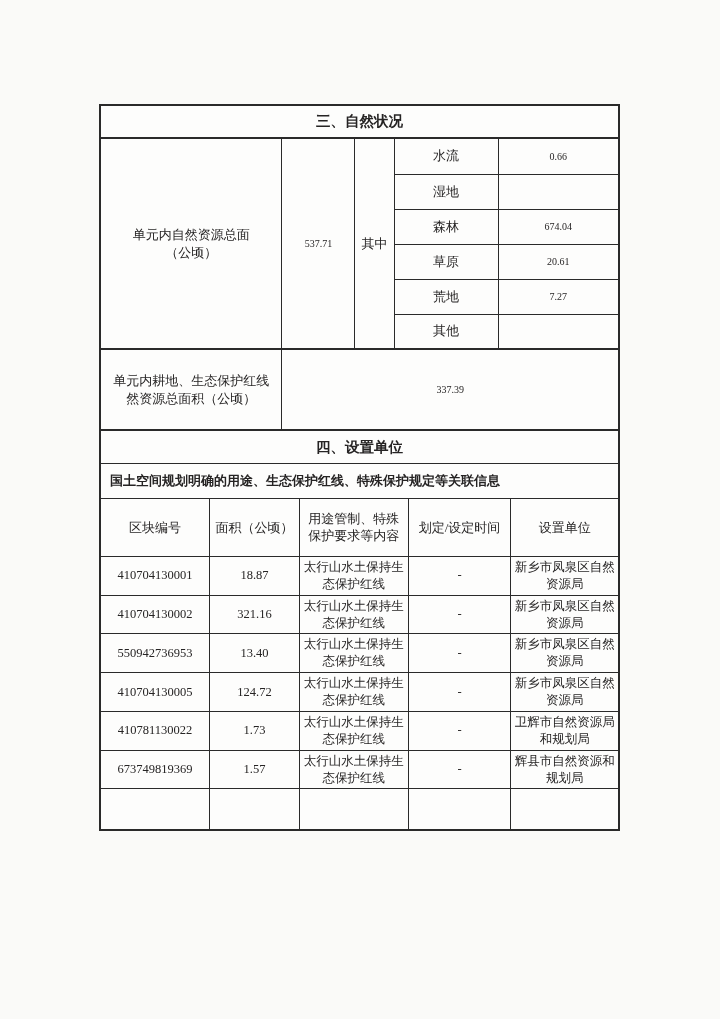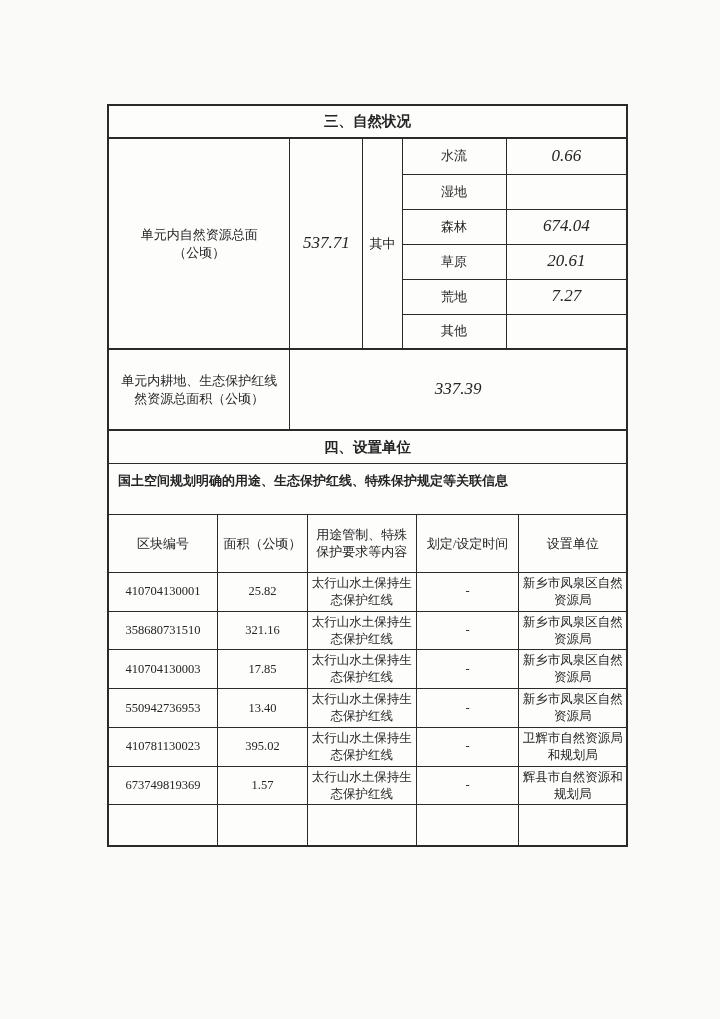"三、自然状况" .sheet { left: 107px -> 99px }
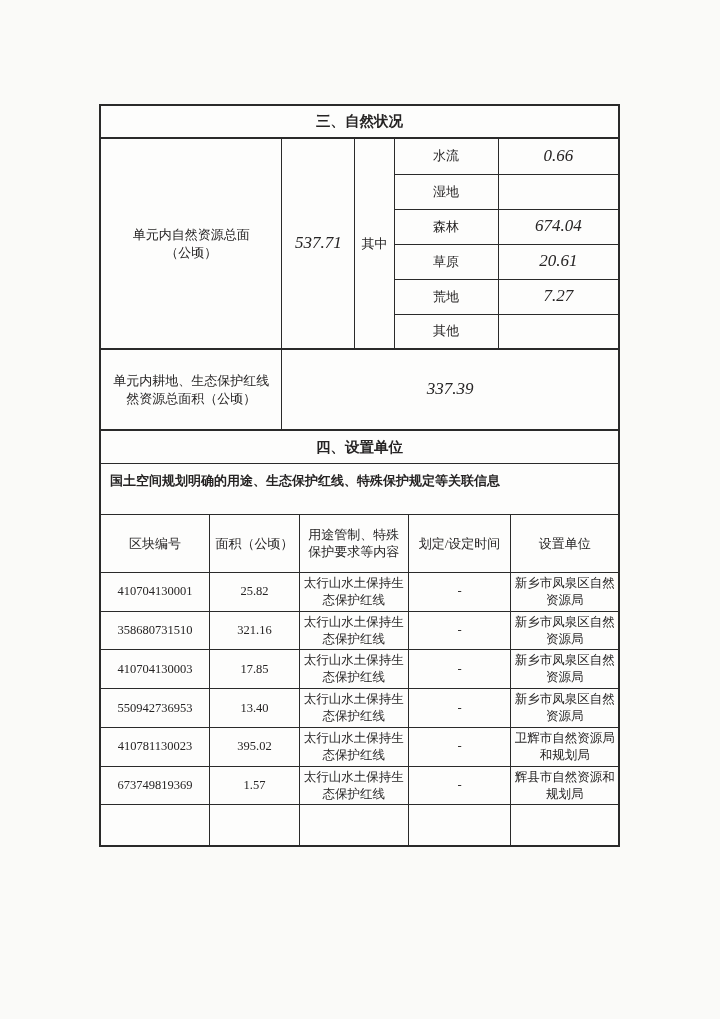"0.66" .num { font-size: 17px -> 10px; font-style: italic -> none }
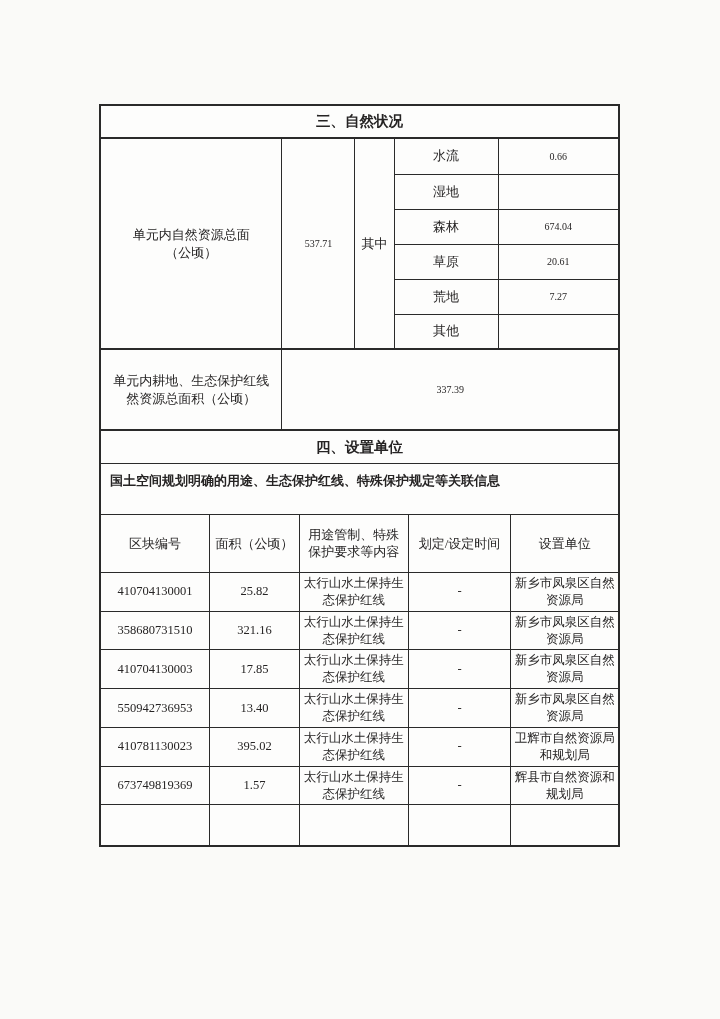"国土空间规划明确的用途、生态保护红线、特殊保护规定等关联信息" .subtitle { padding: 9px 9px 24px 9px -> 9px 9px 8px 9px }
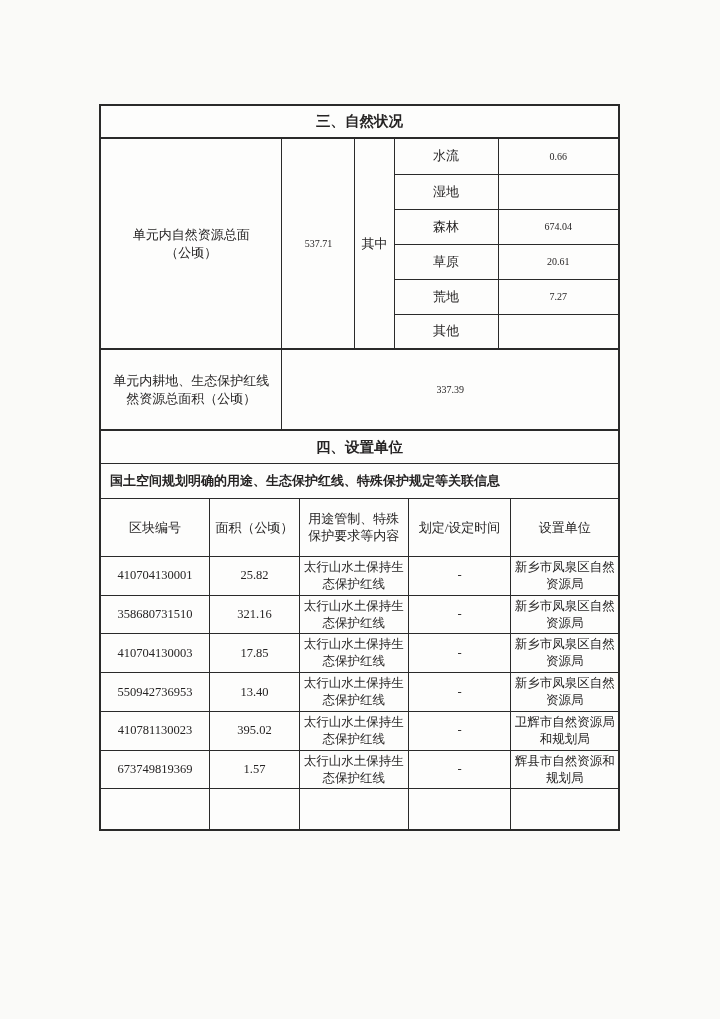"25.82" td { text: 25.82 -> 18.87 }
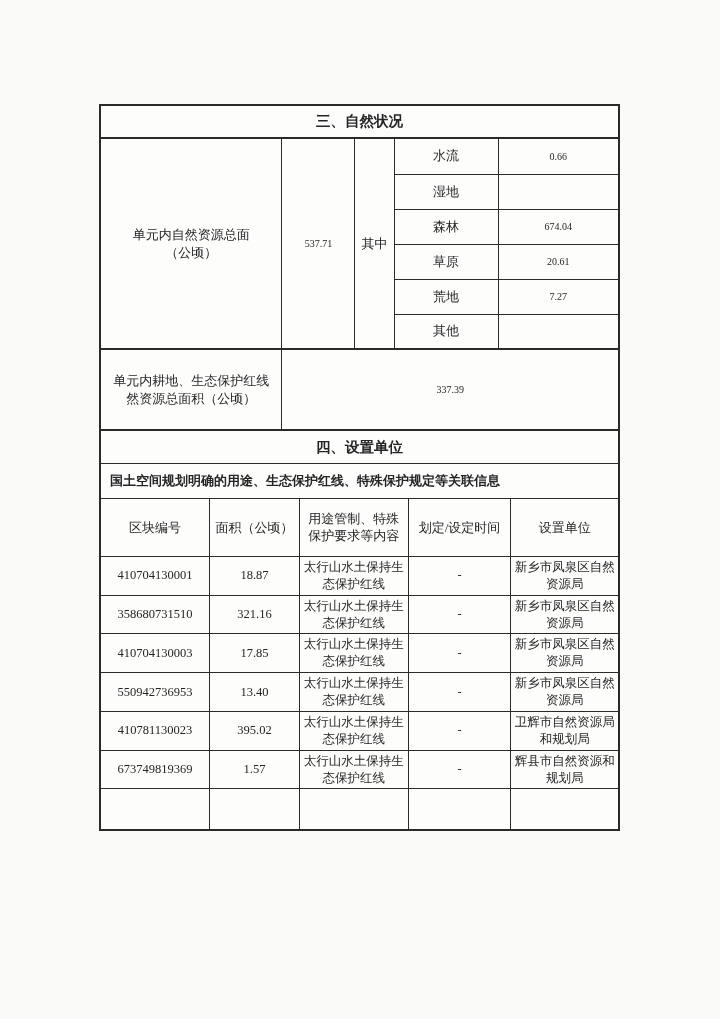"358680731510" td { text: 358680731510 -> 410704130002 }
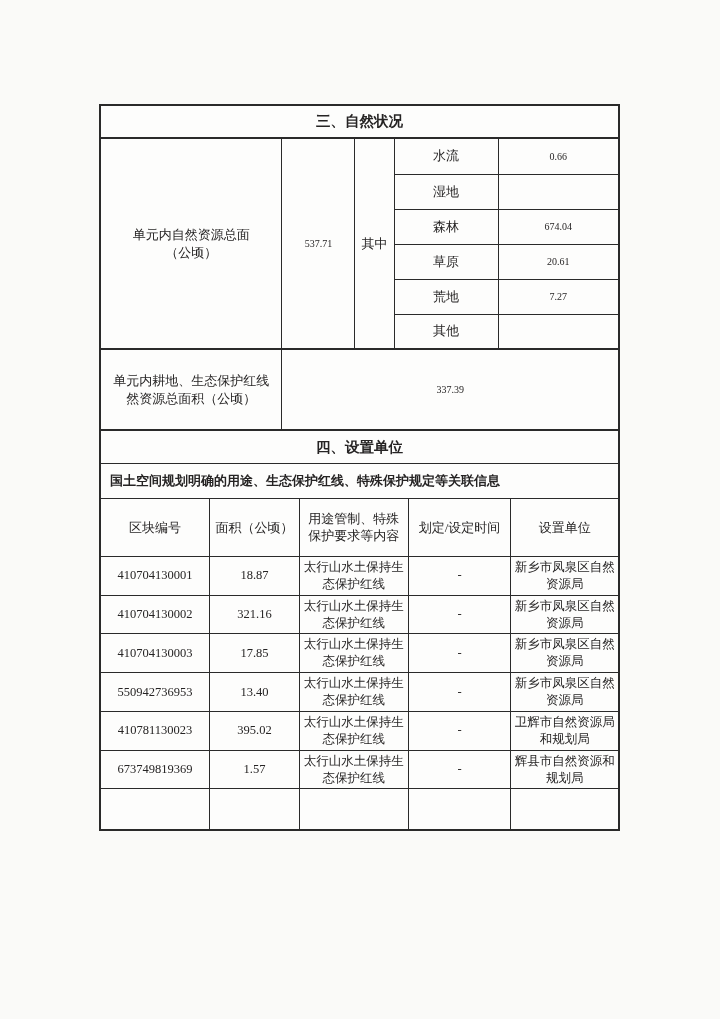"410704130003" tr.drow { html: <tr> <td>410704130003</td> <td>17.85</td> <td>太行山水土保持生态保护红线</td> <td>-</td> <td>新乡市凤泉区自然资源局</td> </tr> -> none }
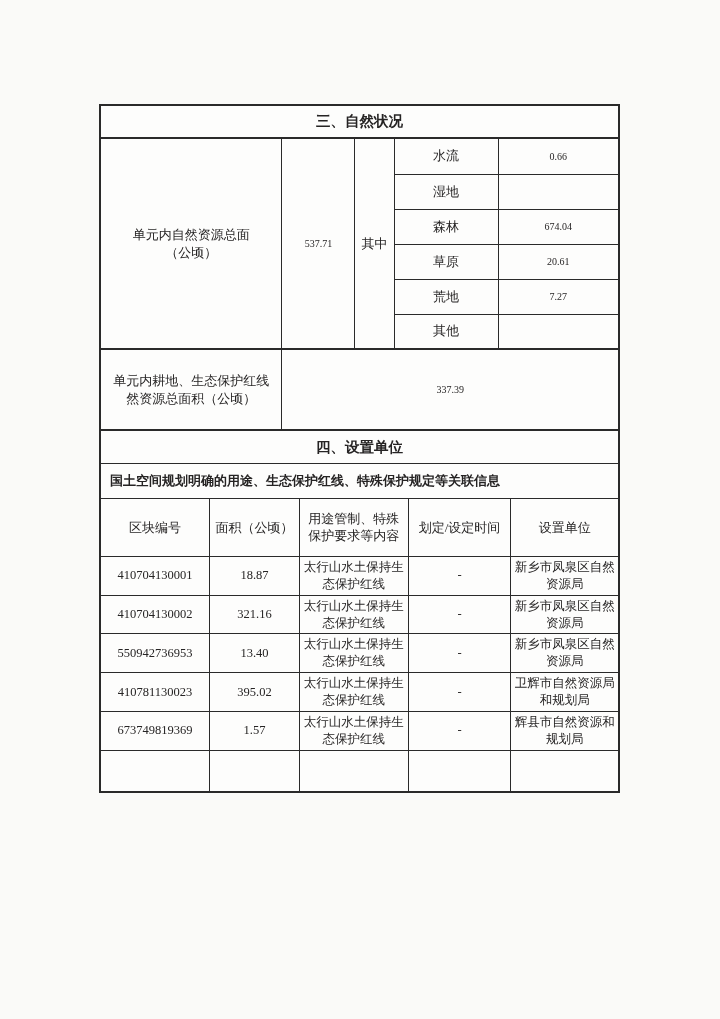"410704130005" tr.drow { html: none -> <tr> <td>410704130005</td> <td>124.72</td> <td>太行山水土保持生态保护红线</td> <td>-</td> <td>新乡市凤泉区自然资源局</td> </tr> }
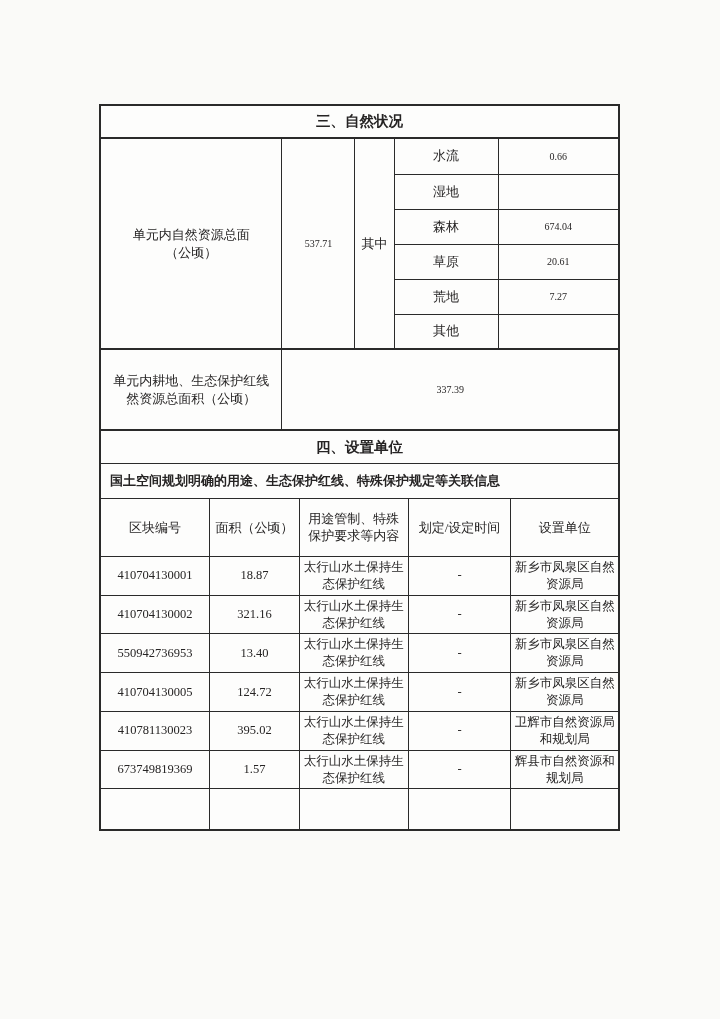"410781130022" tr.drow { html: none -> <tr> <td>410781130022</td> <td>1.73</td> <td>太行山水土保持生态保护红线</td> <td>-</td> <td>卫辉市自然资源局和规划局</td> </tr> }
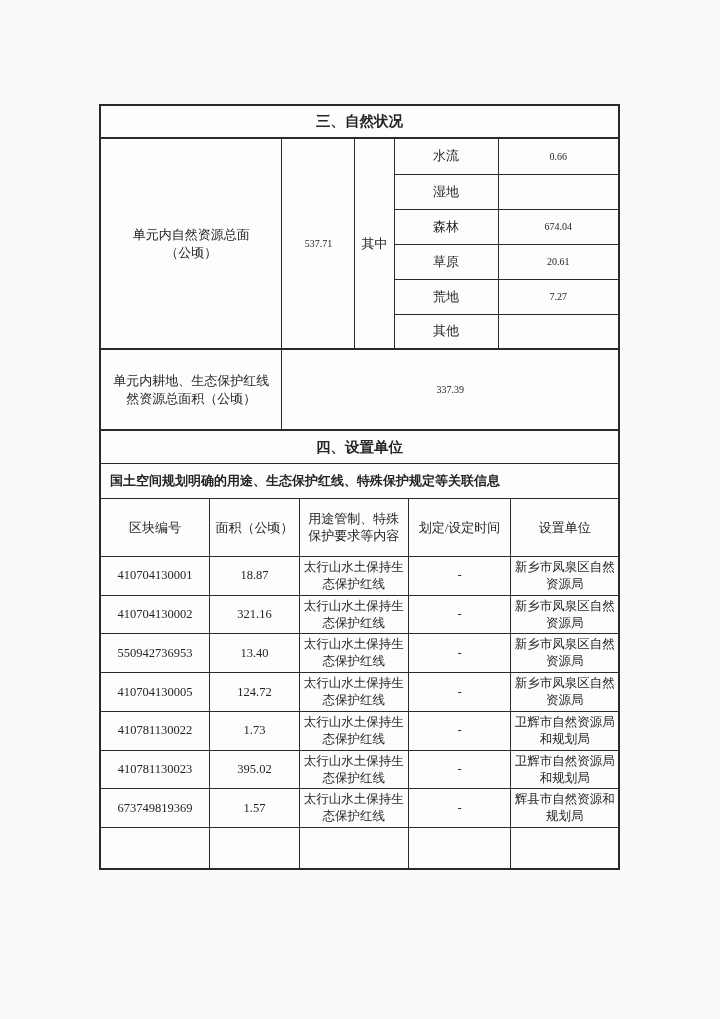"410781130023" tr.drow { html: <tr> <td>410781130023</td> <td>395.02</td> <td>太行山水土保持生态保护红线</td> <td>-</td> <td>卫辉市自然资源局和规划局</td> </tr> -> none }
